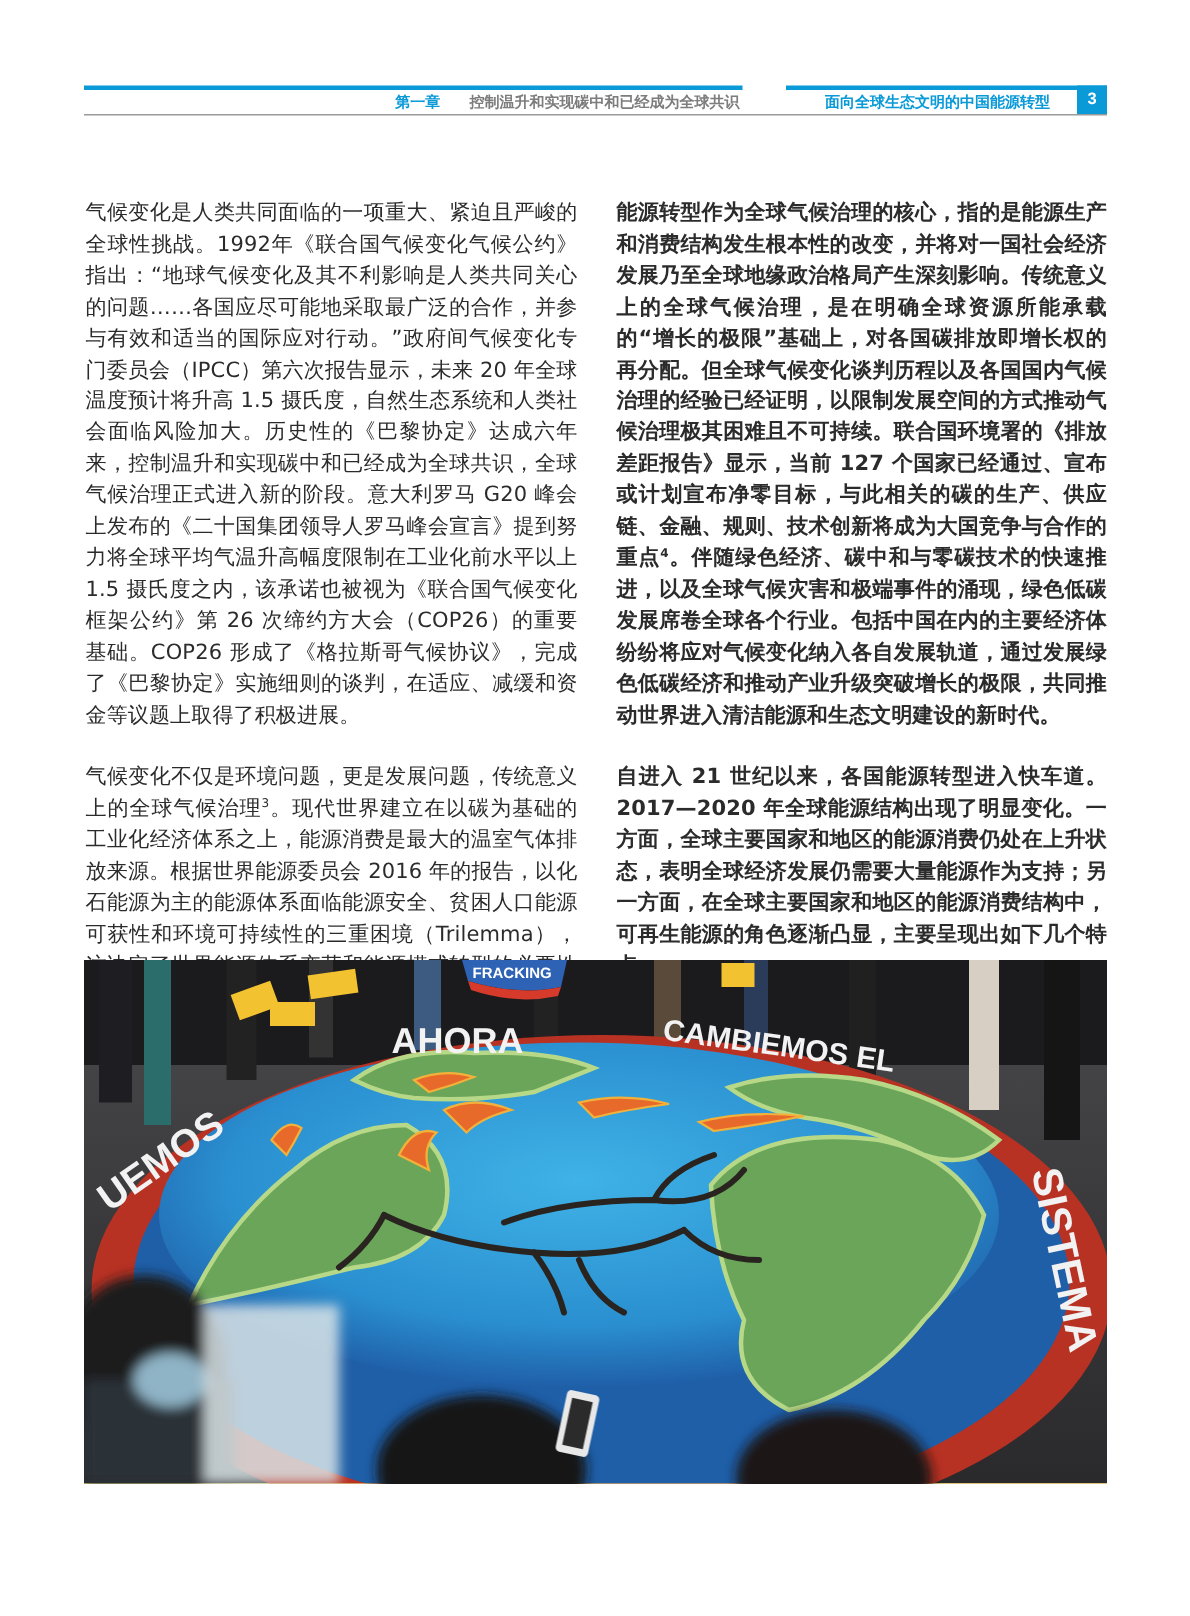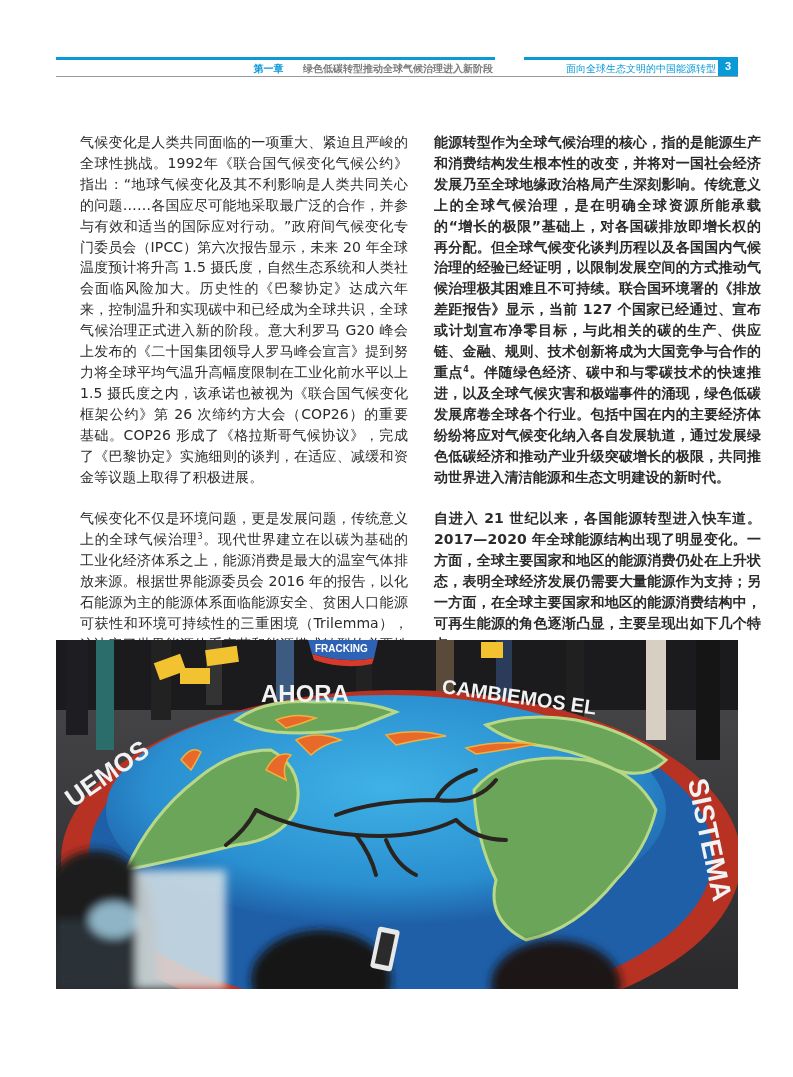"绿色低碳转型推动全球气候治理进入新阶段" span.title { text: 绿色低碳转型推动全球气候治理进入新阶段 -> 控制温升和实现碳中和已经成为全球共识 }
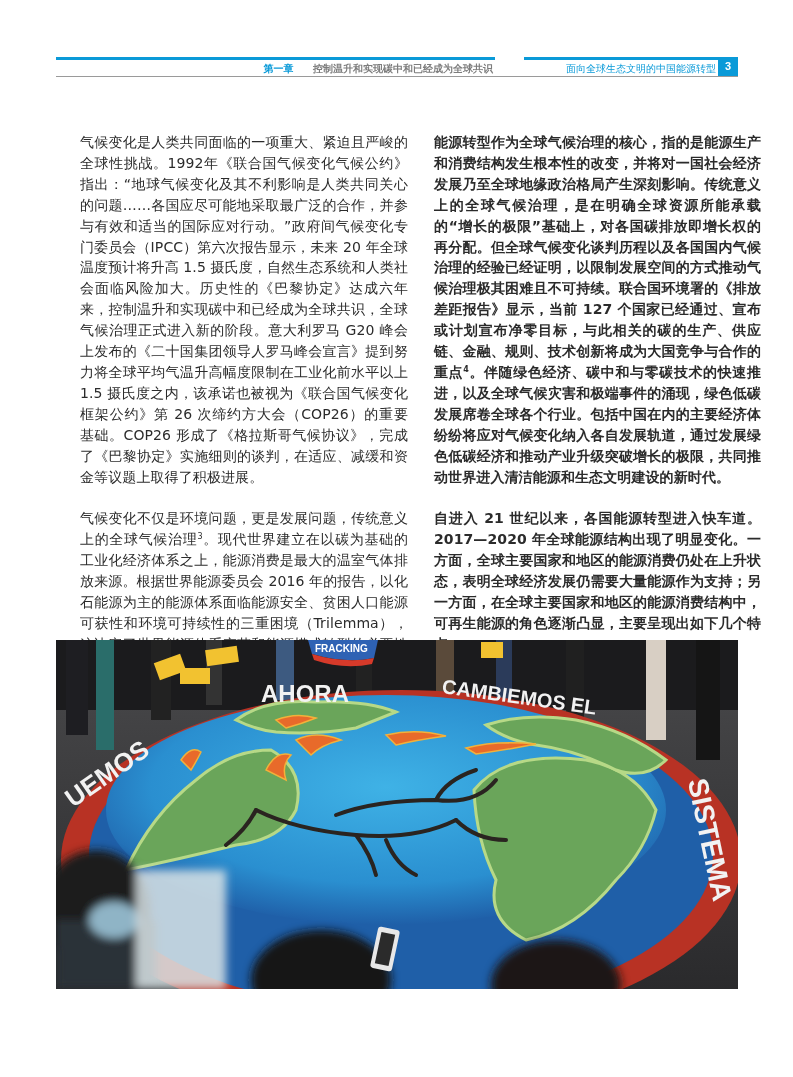"面向全球生态文明的中国能源转型" .hdr-book { font-weight: normal -> bold; right: 77px -> 93px }
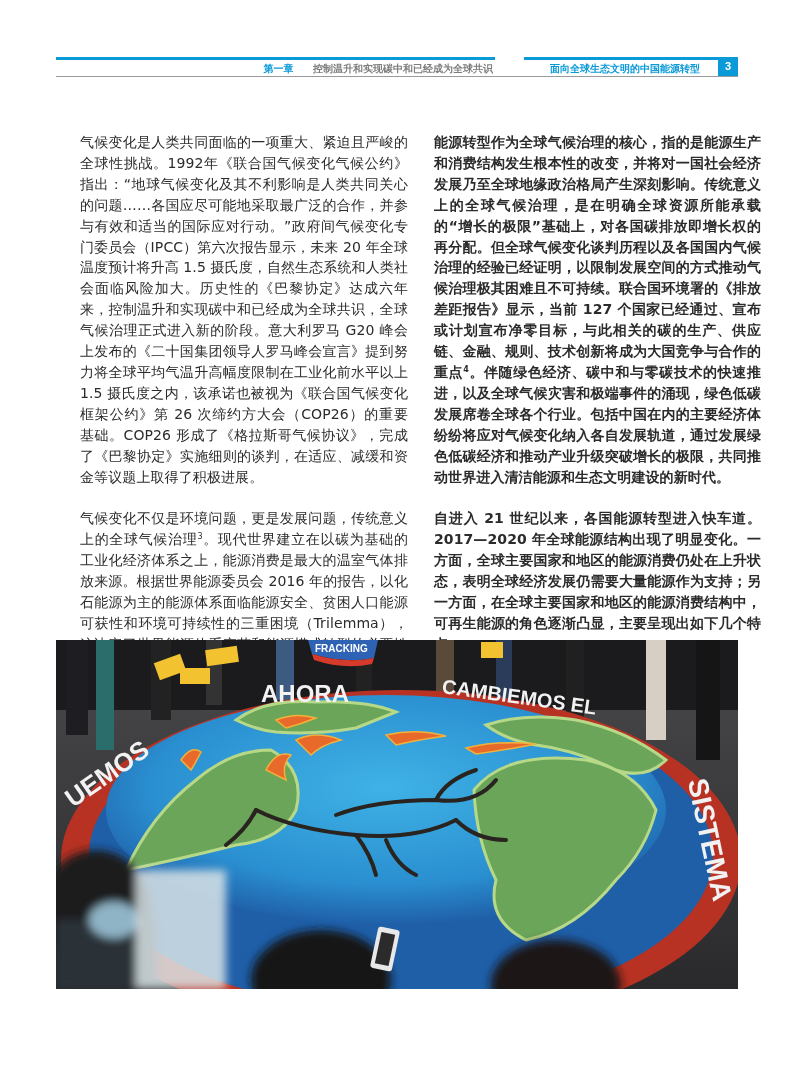"气候变化是人类共同面临的一项重大、紧迫且严峻的全球性挑战。1992年《联合国气候" .col { margin-left: 23px -> none }
